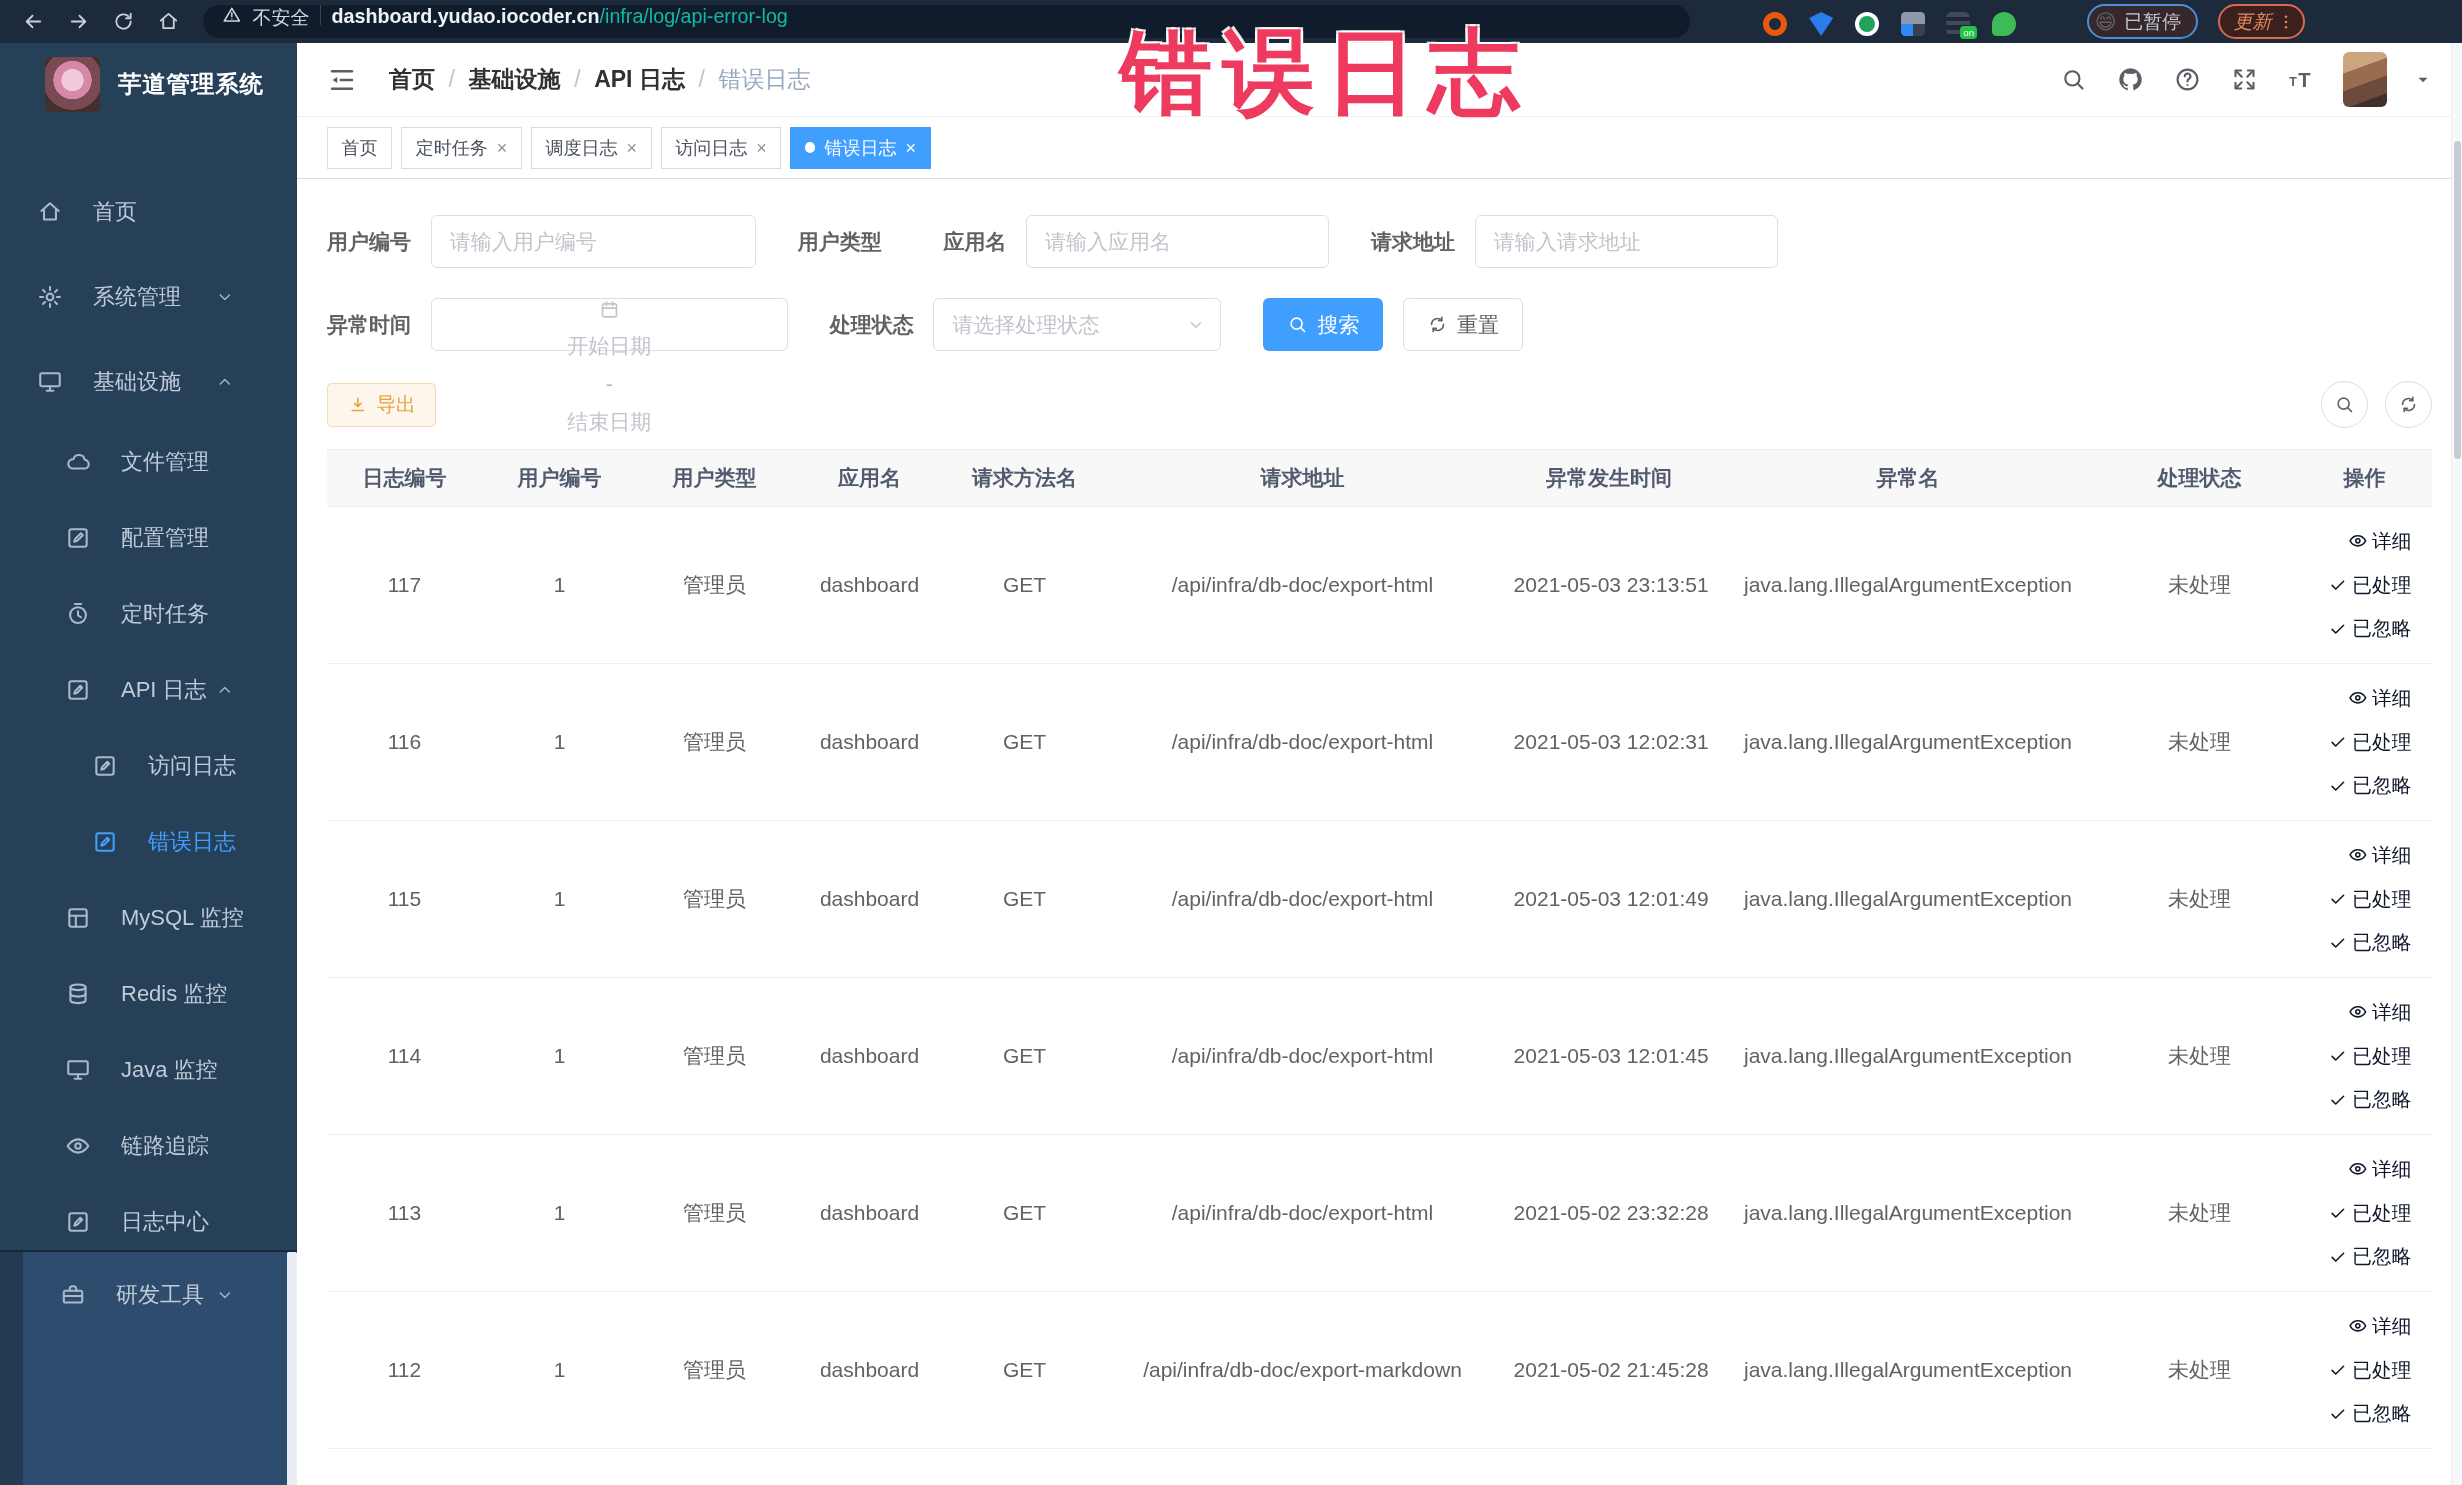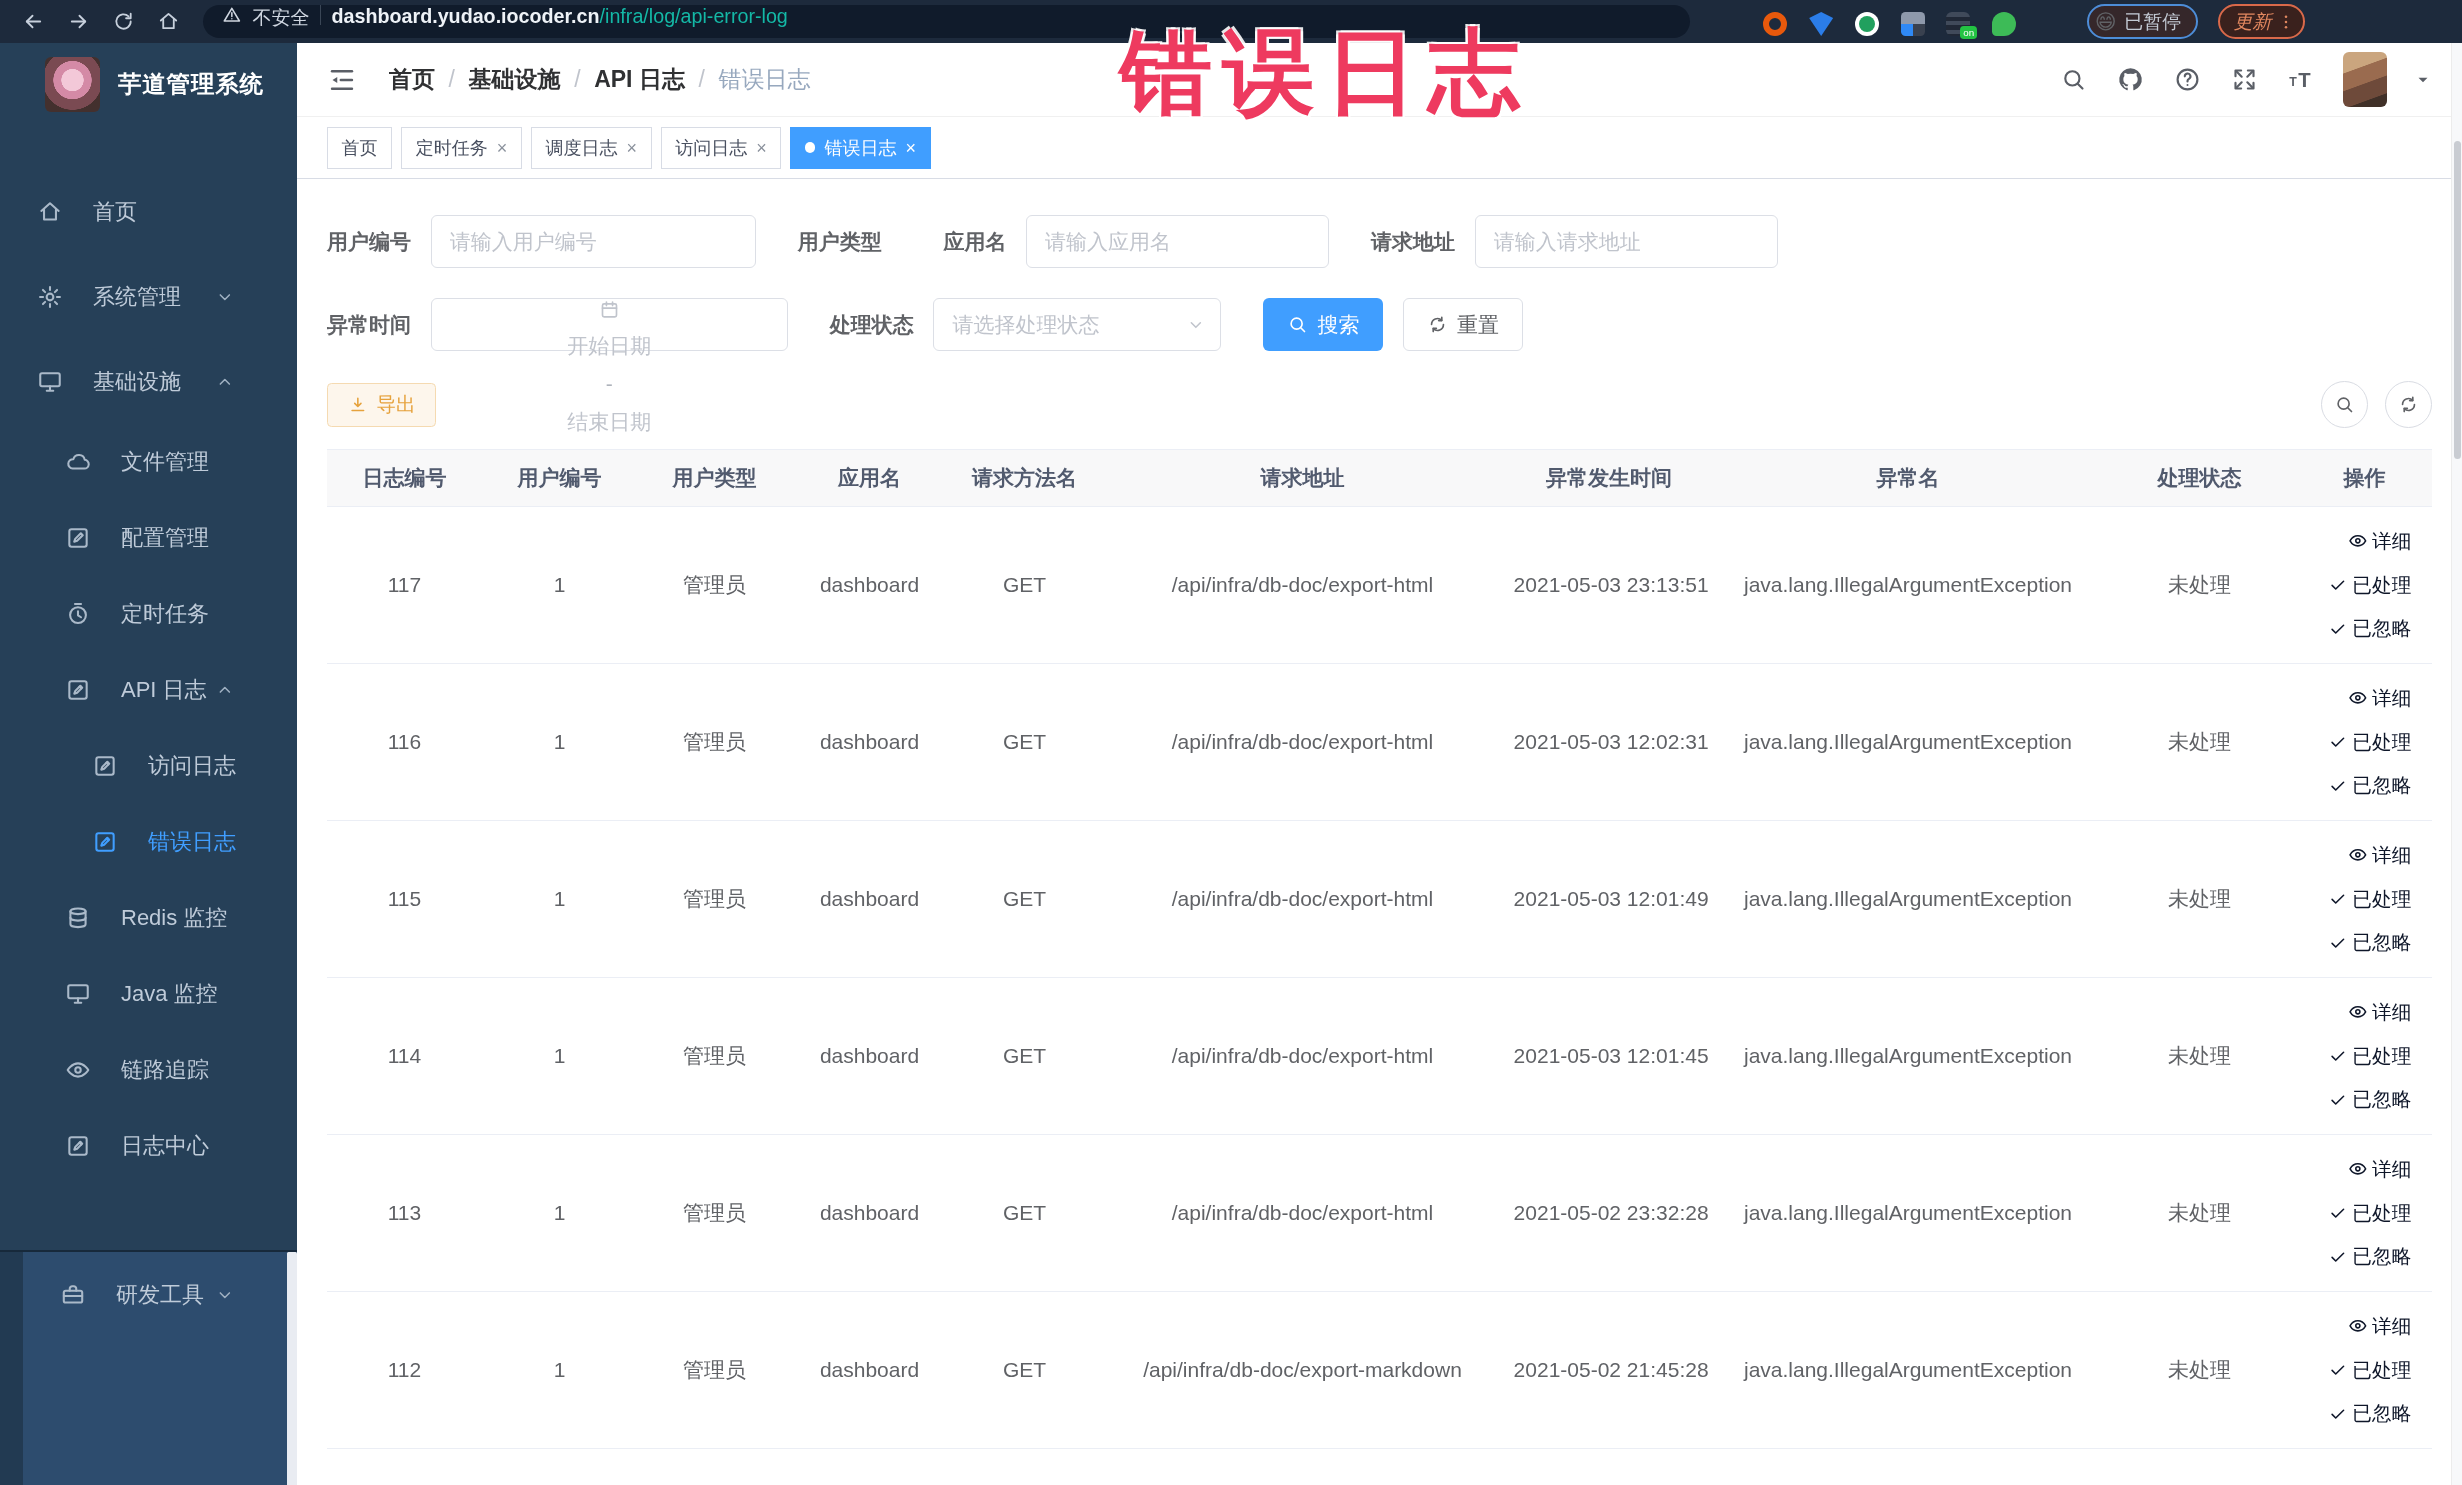"MySQL 监控" div.mi { html: none -> <div> <span> <svg> <rect></rect> <path></path> </svg> </span> <span>MySQL 监控</span> </div> }
